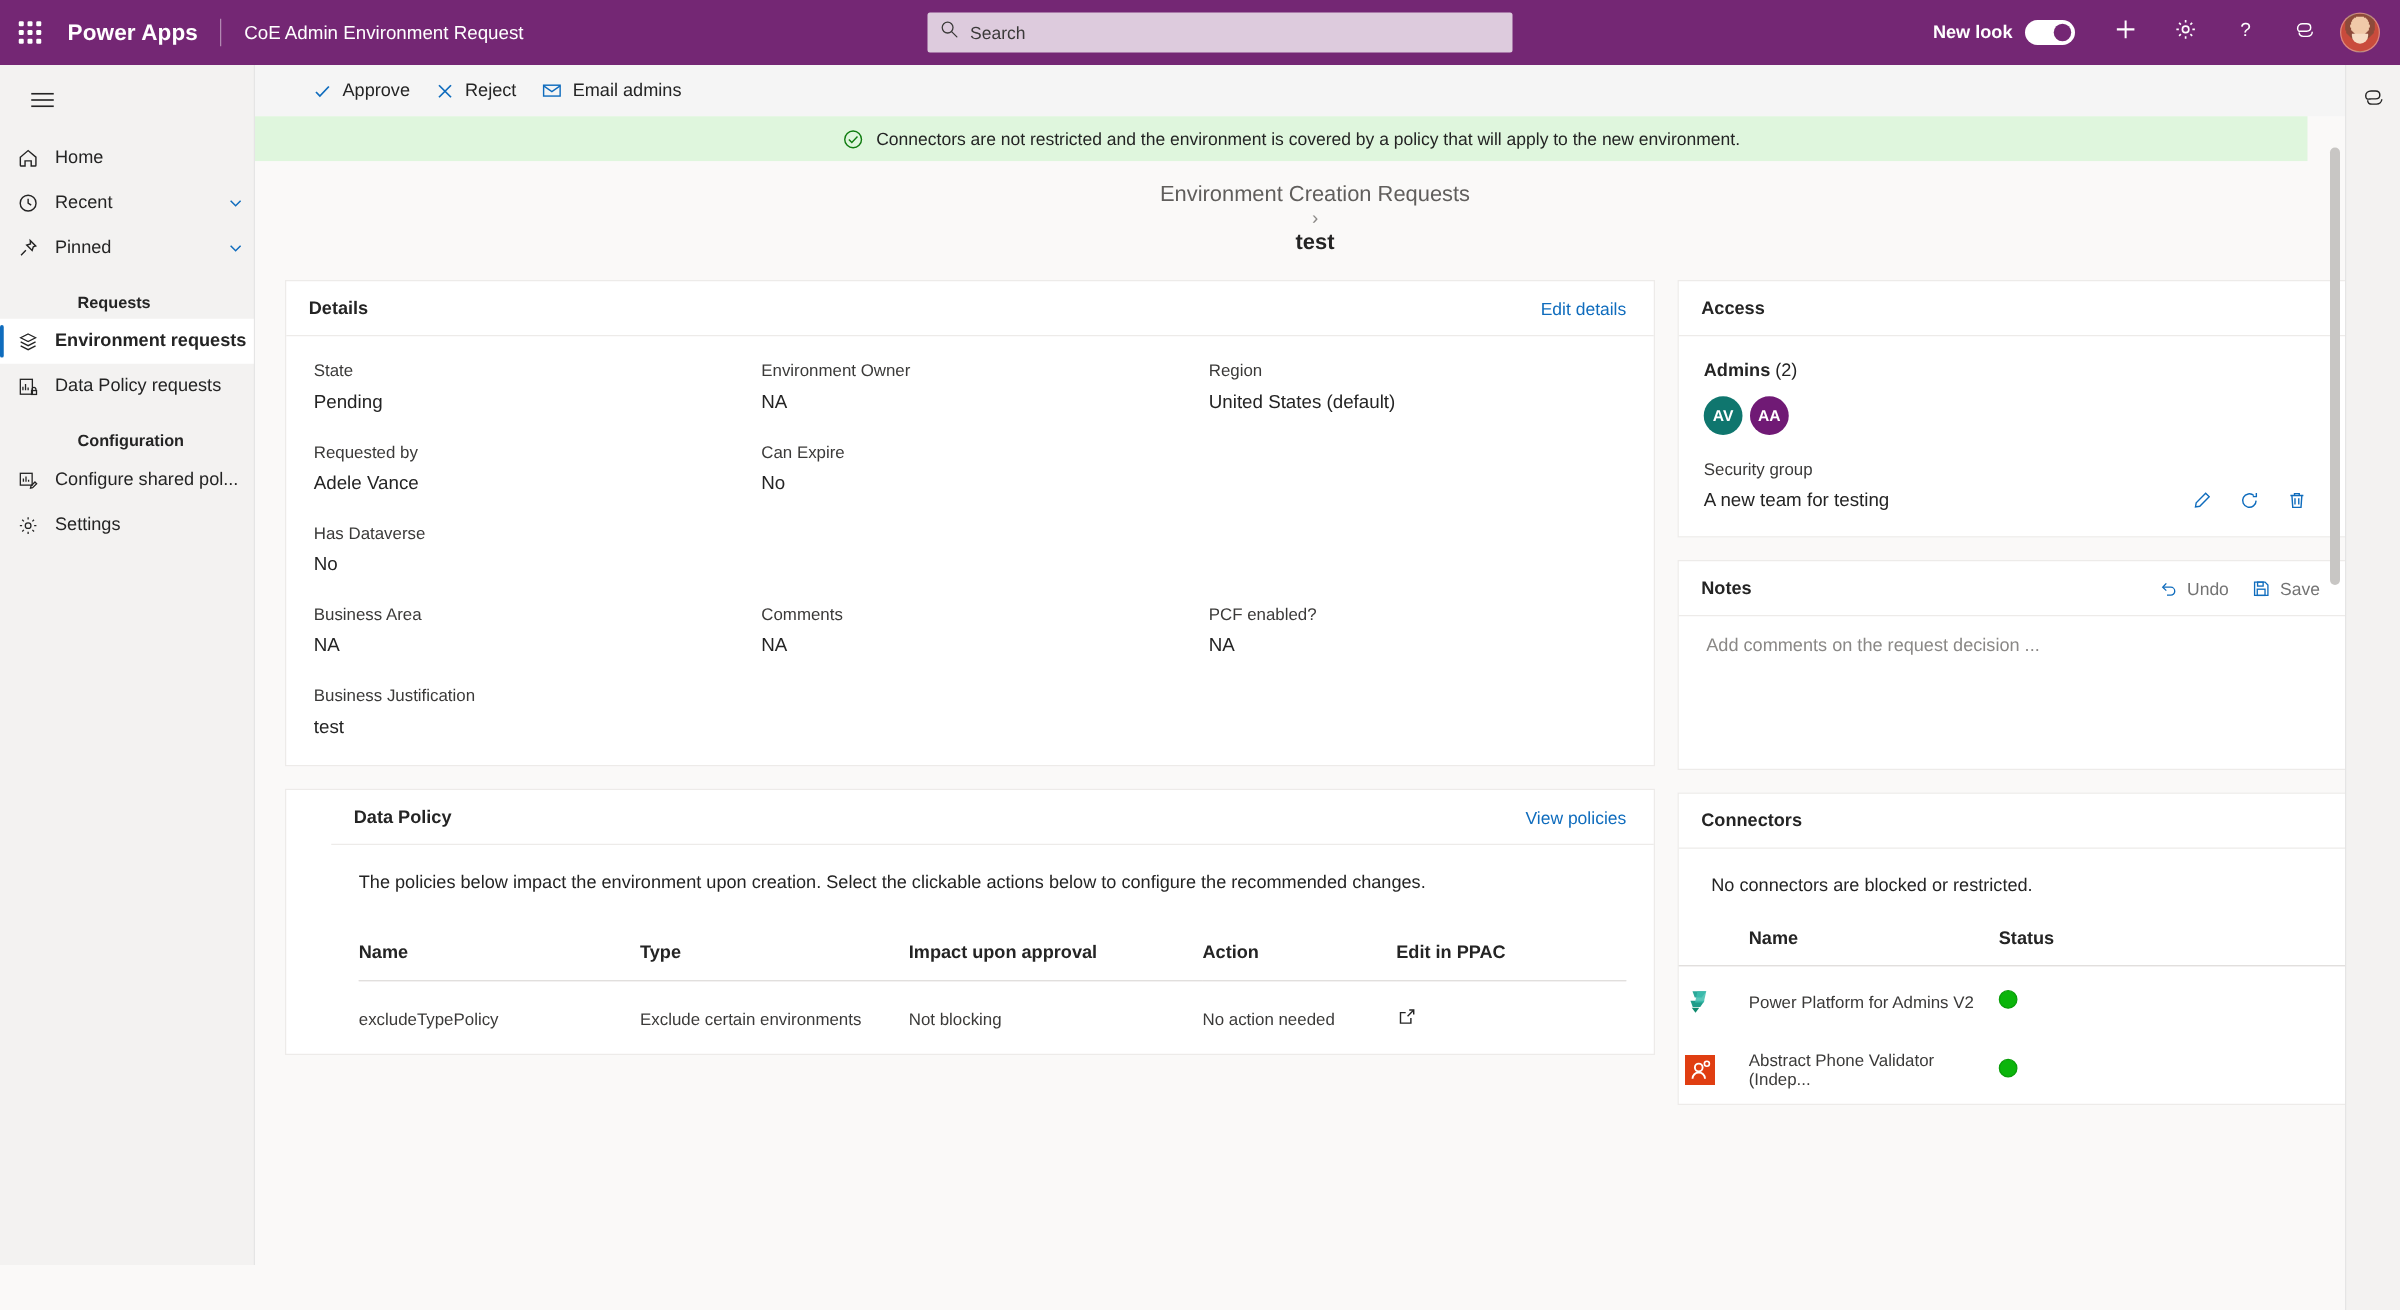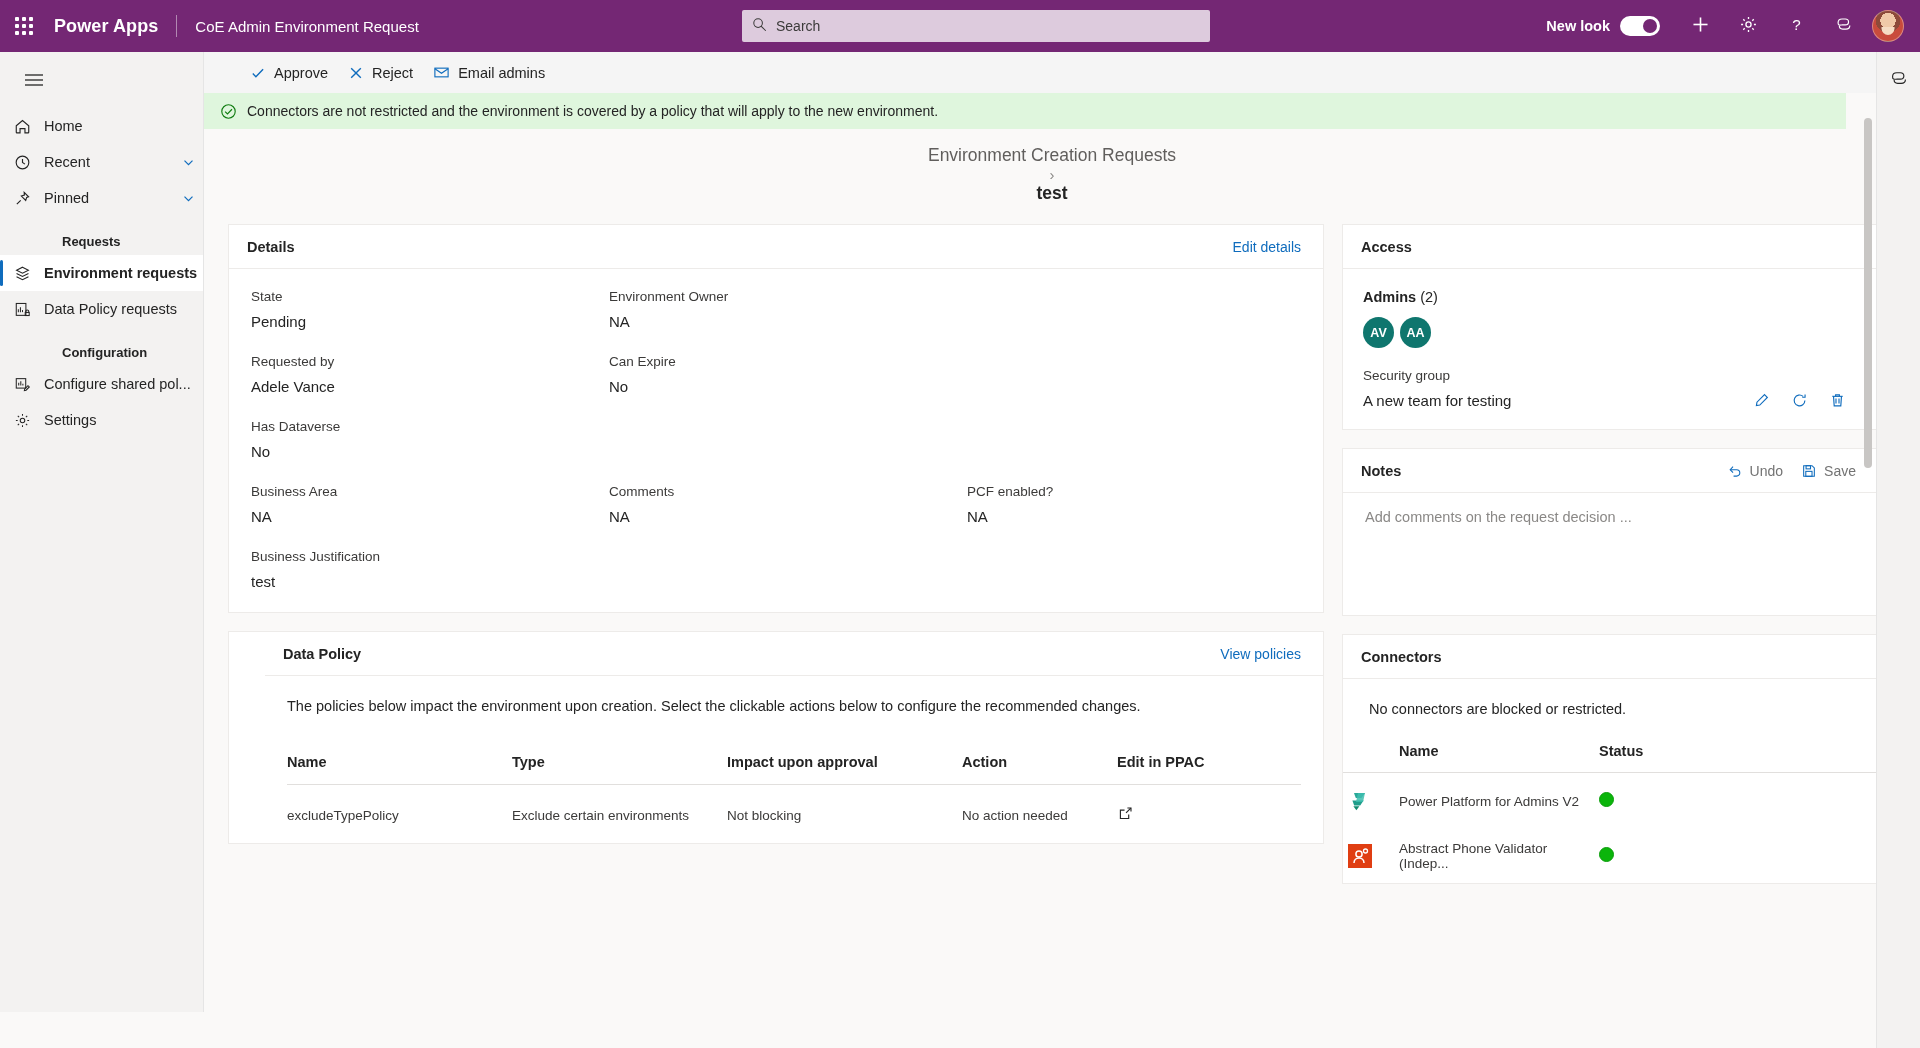"Connectors are not restricted and" .banner { justify-content: none -> center }
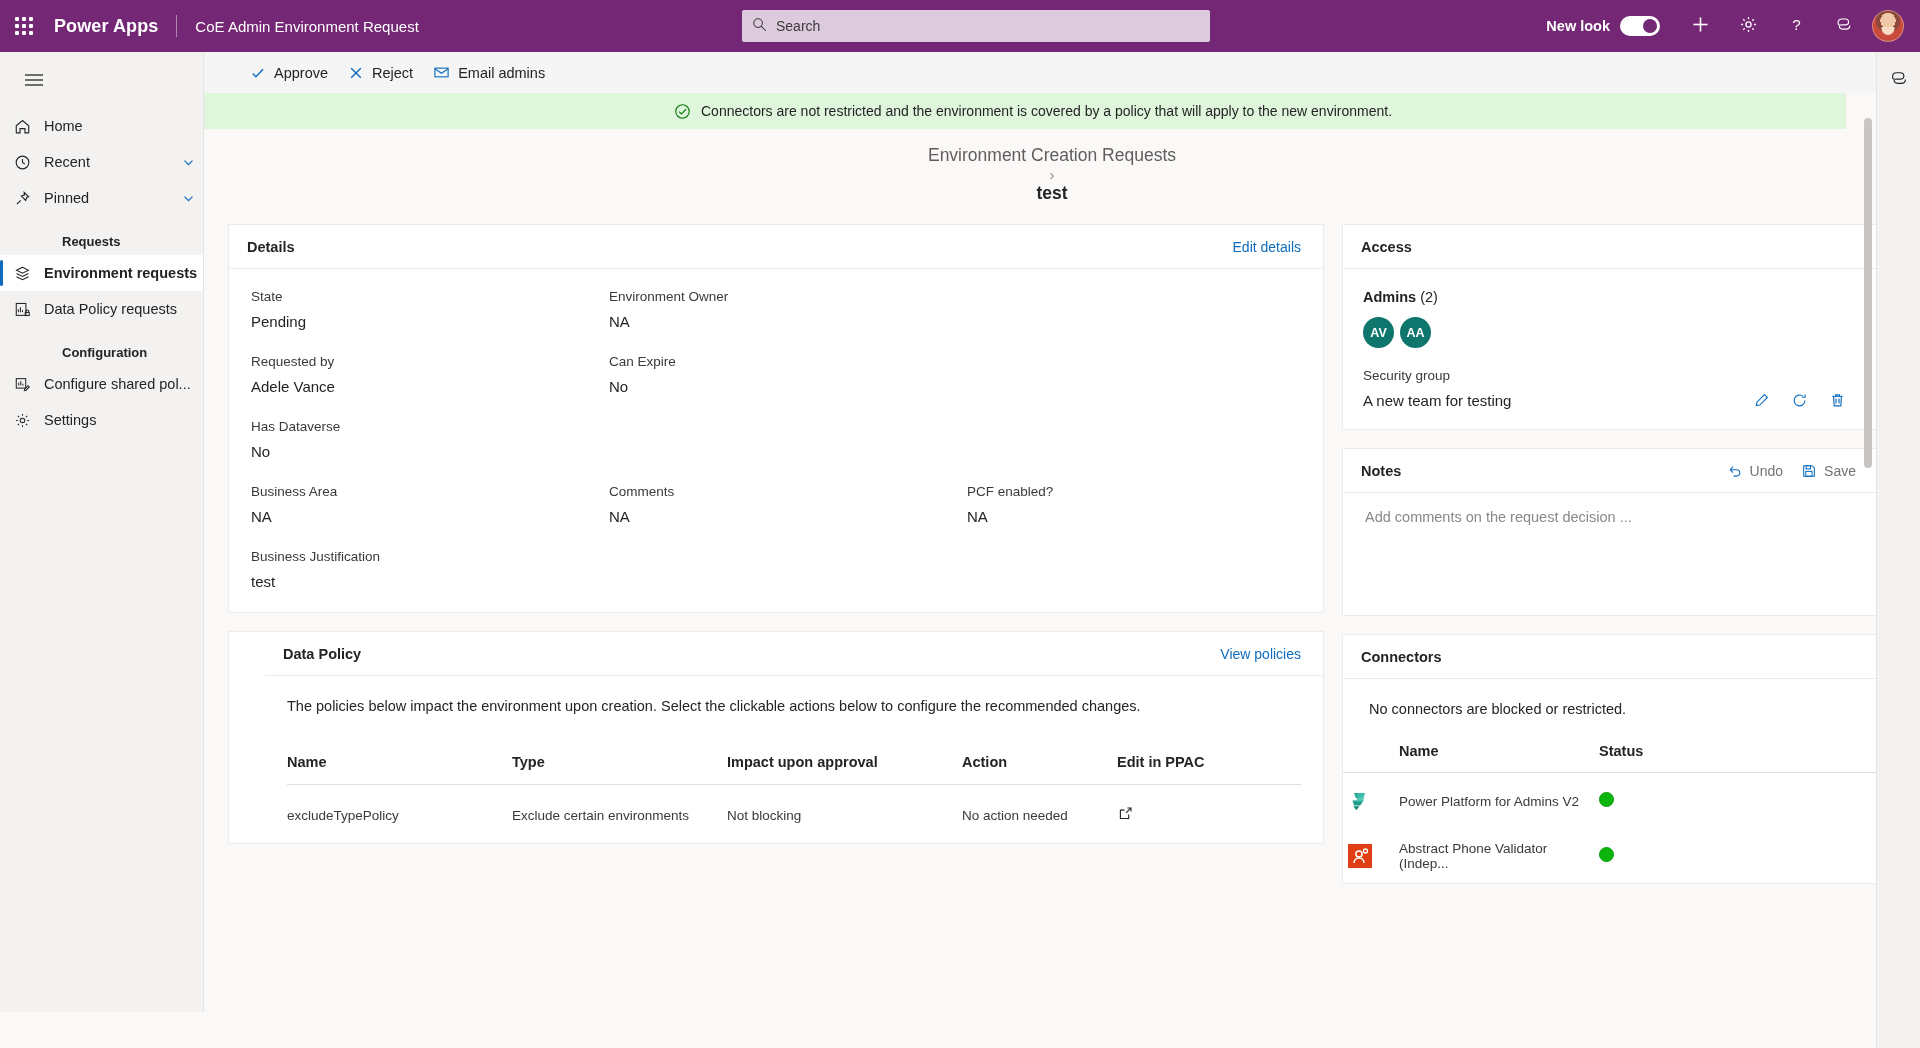"Region" div.fcell { html: none -> <div> <div>Region</div> <div>United States (default)</div> </div> }
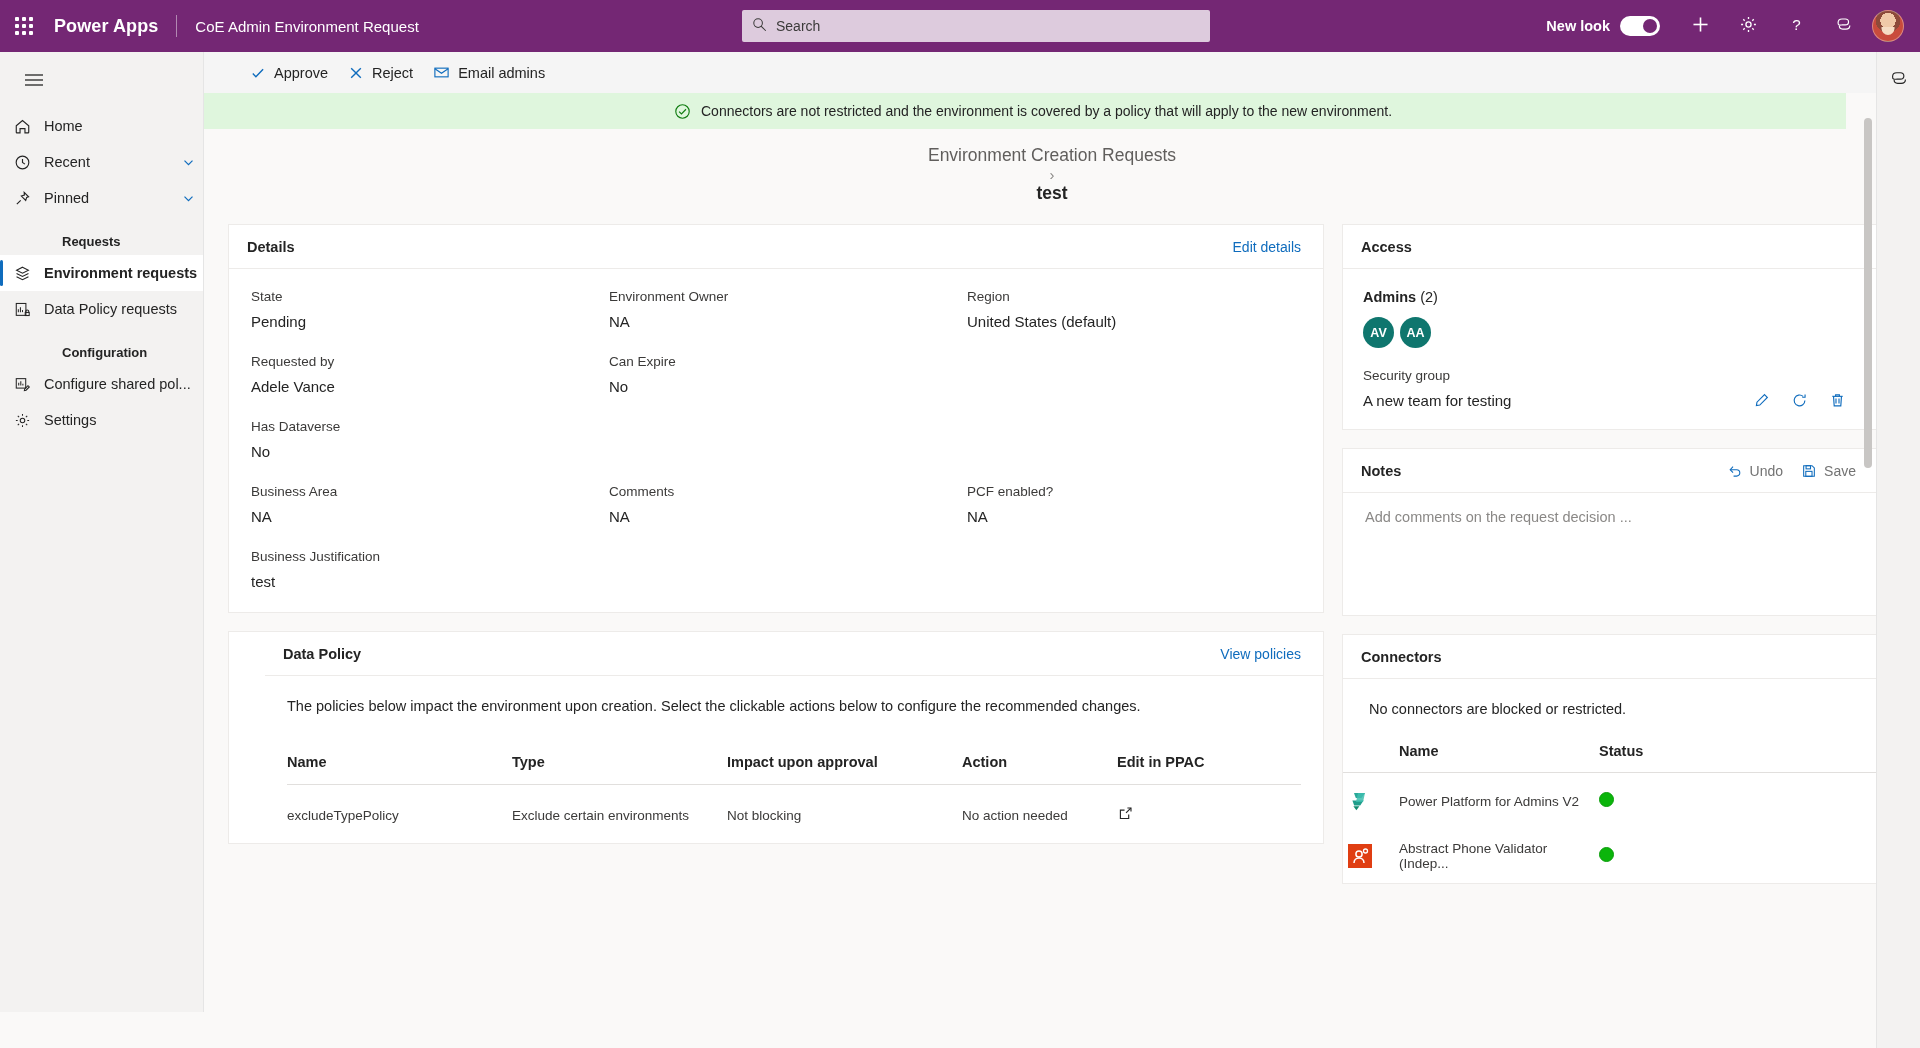"AA" div.pill { background: #0f766e -> #701a75 }
